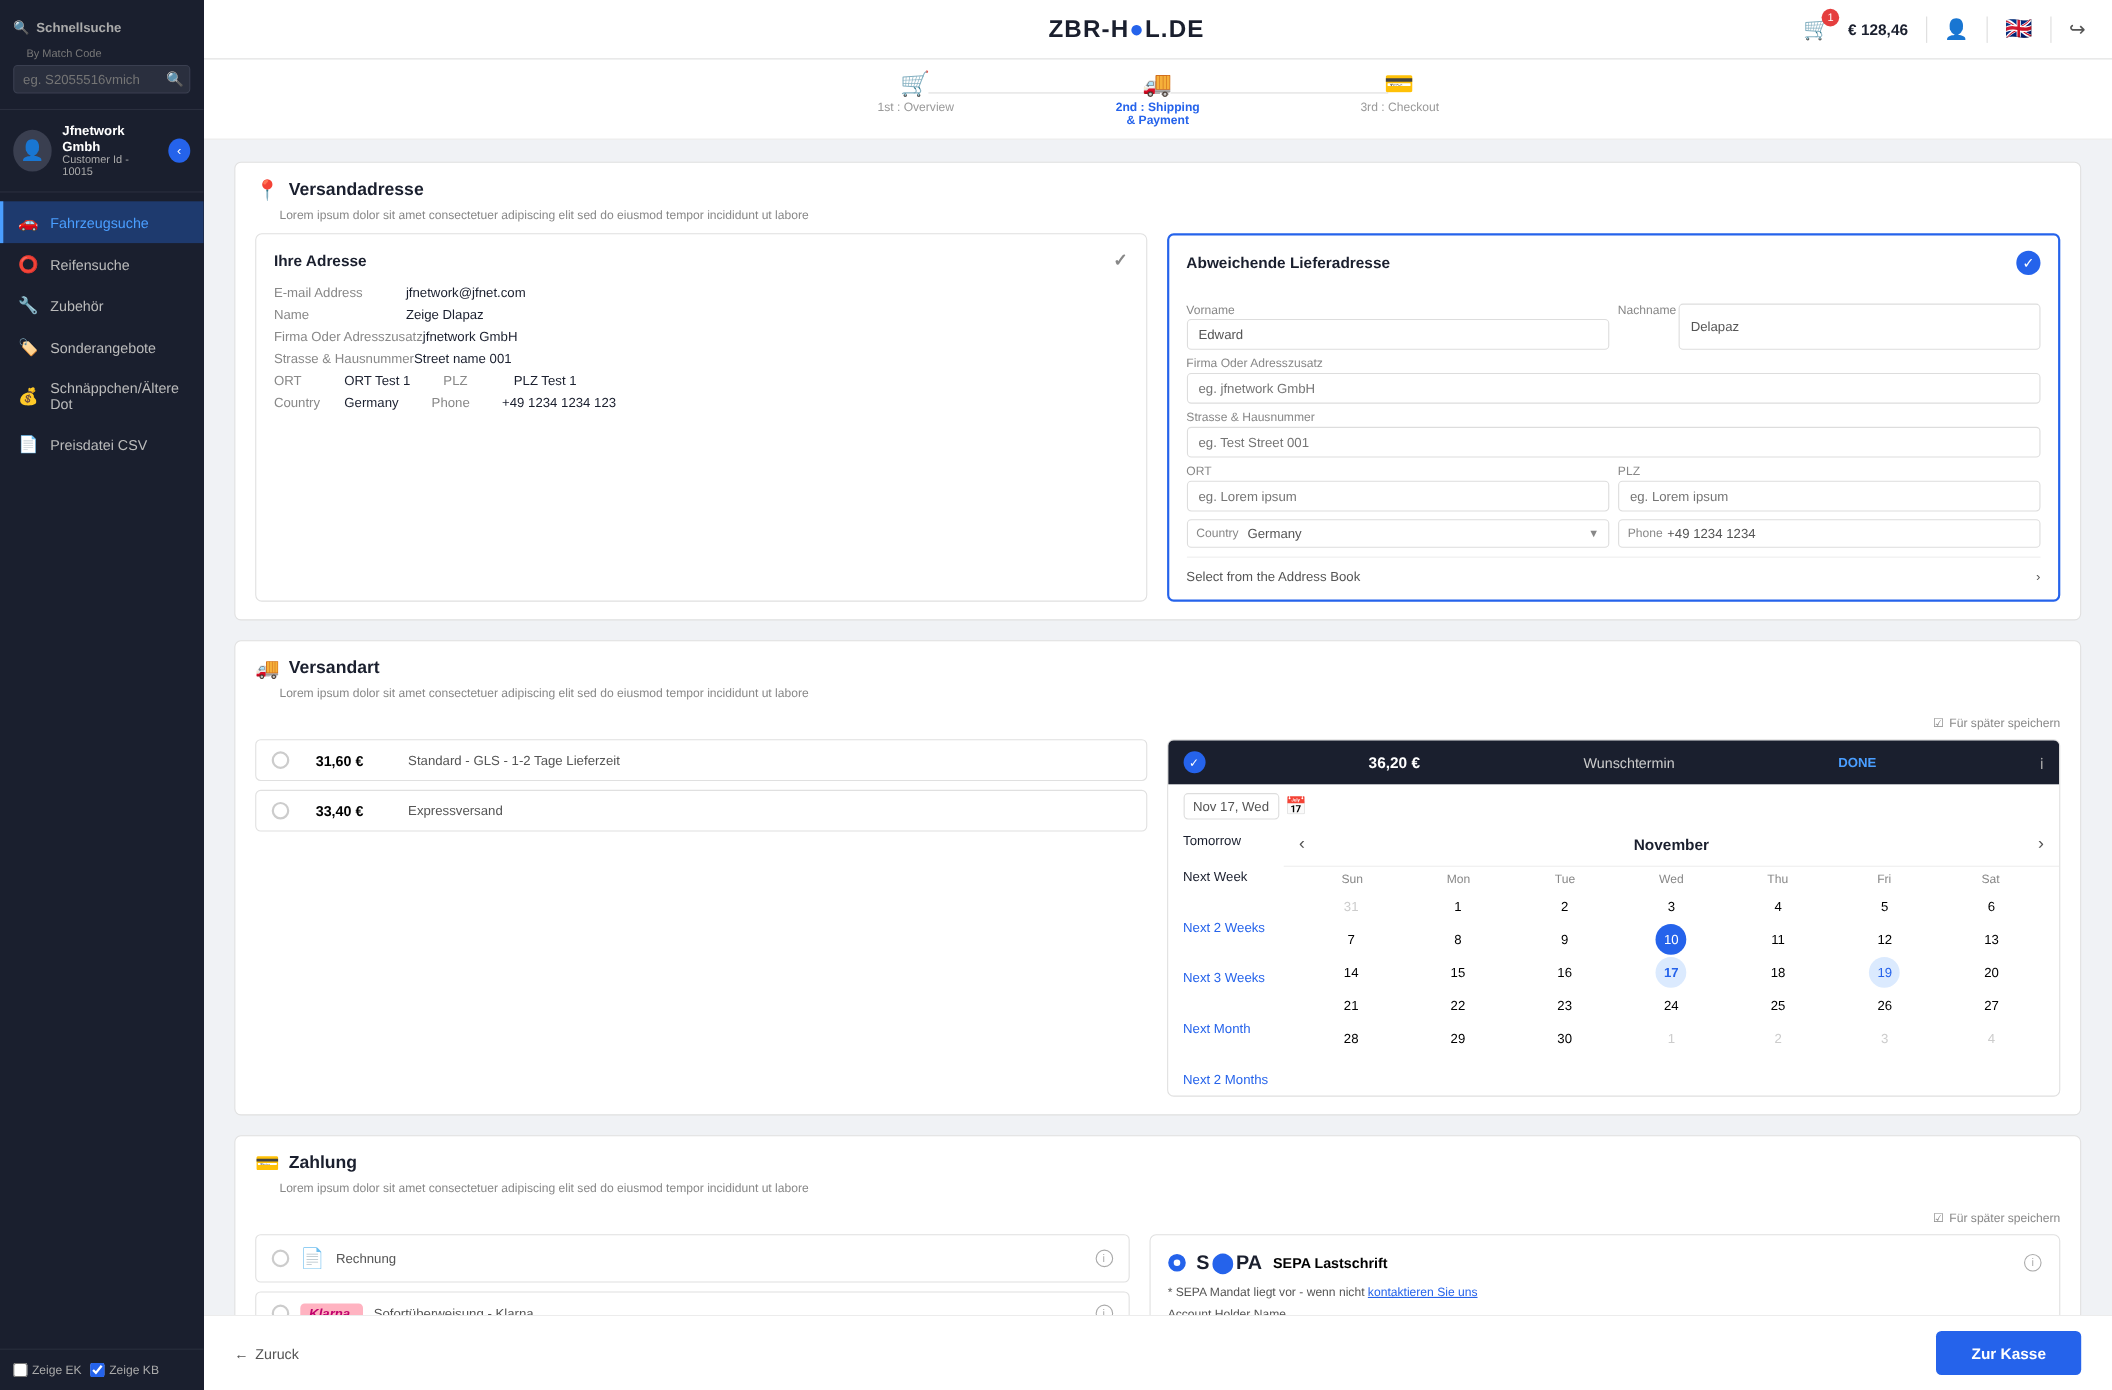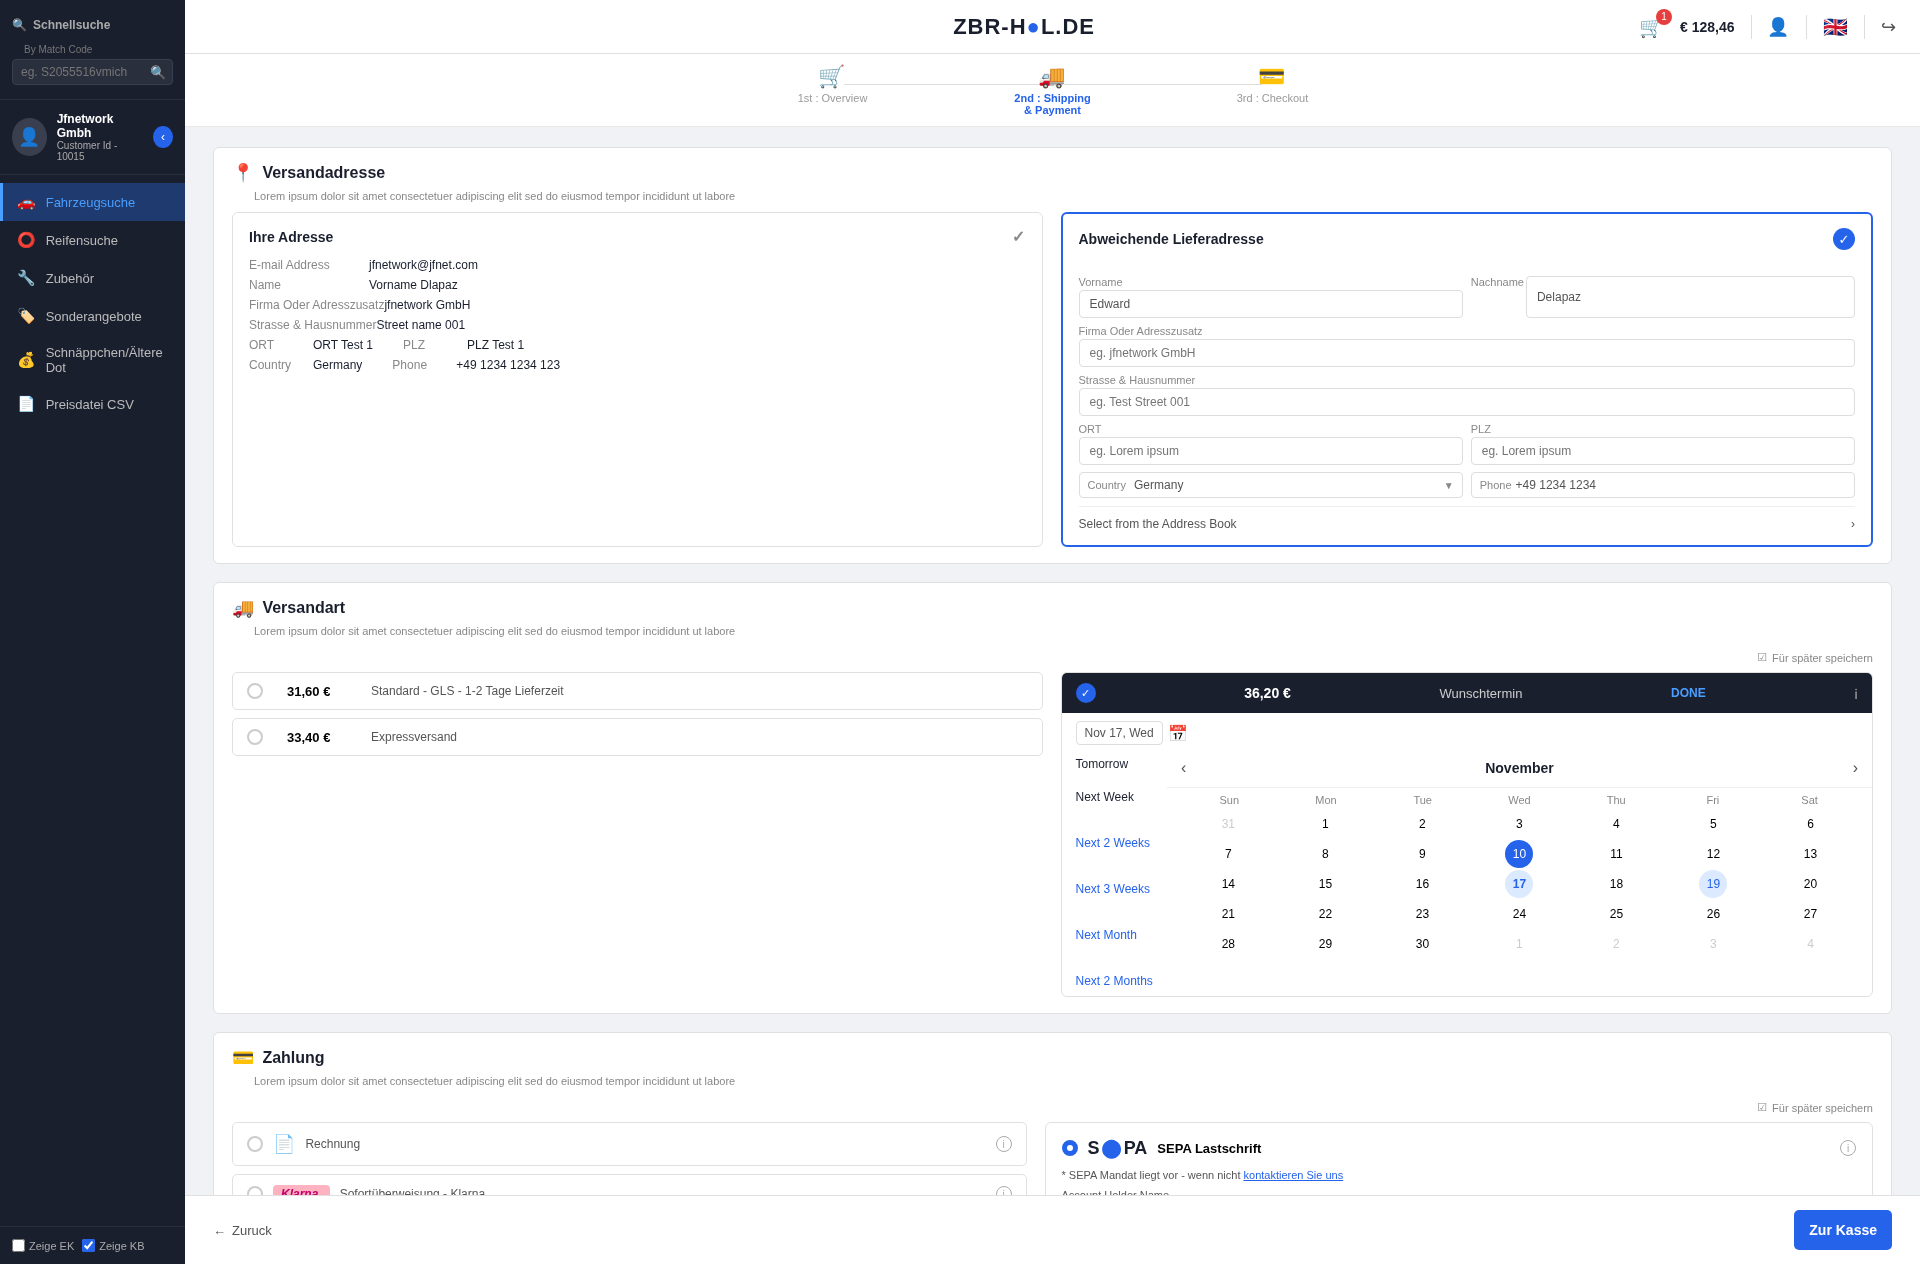"Vorname Dlapaz" span.address-value { text: Vorname -> Zeige }
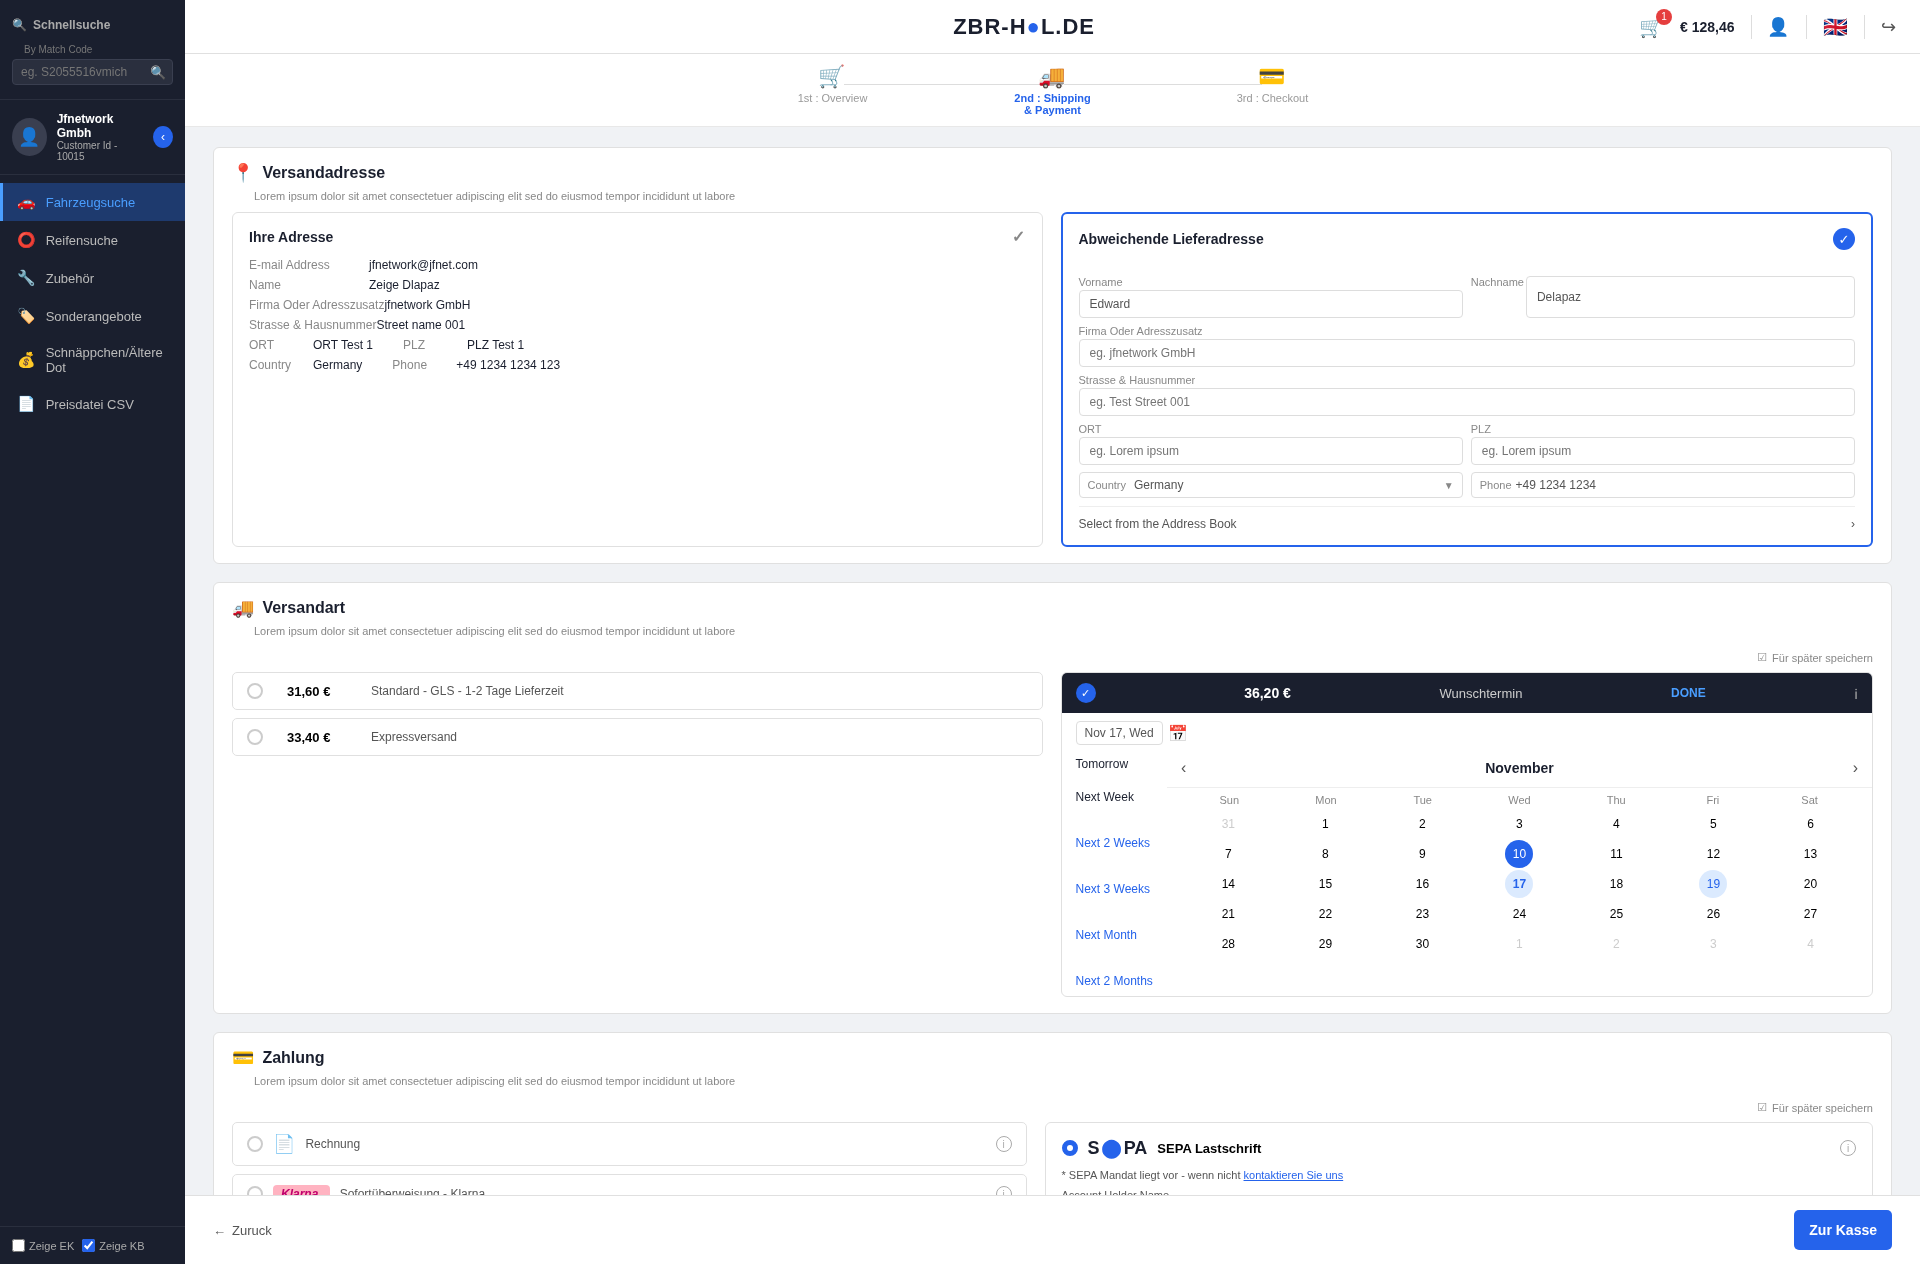"Zur Kasse" .checkout-btn { padding: 12px 15px -> 12px 32px }
